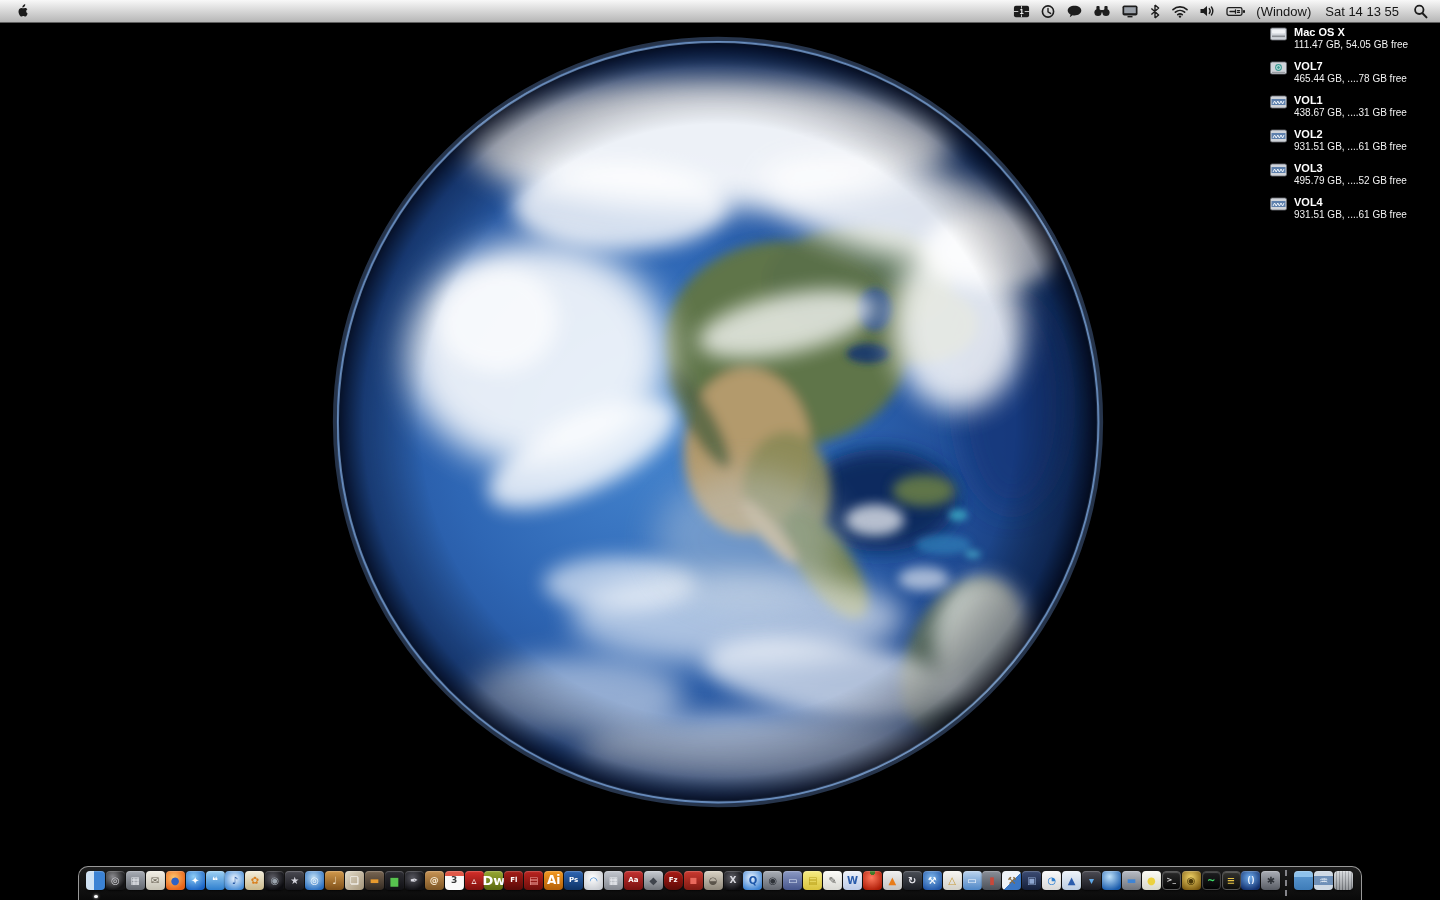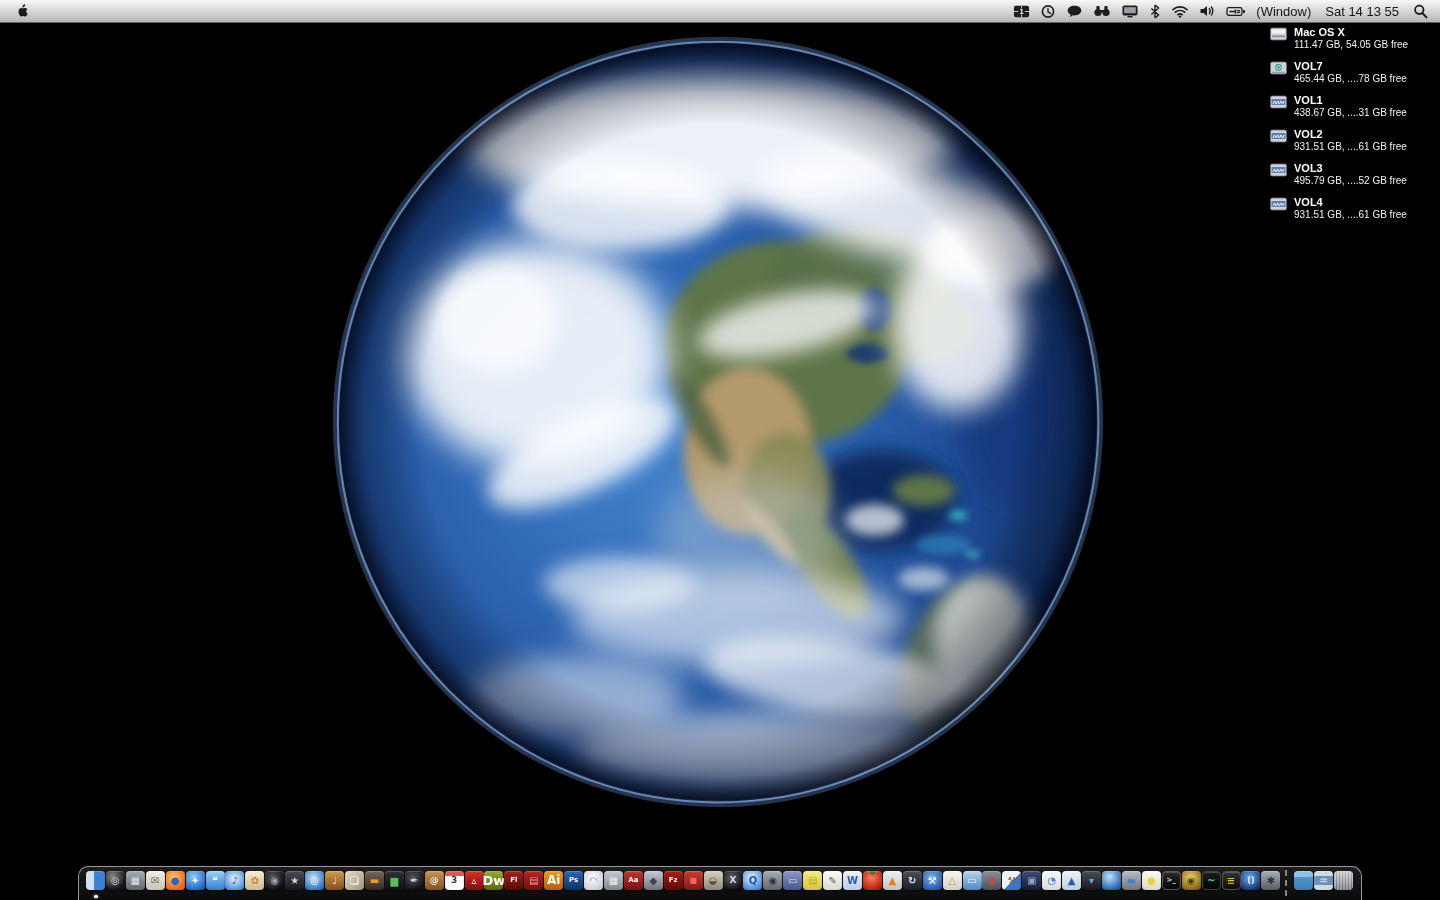"Fz" div.dock-icon { border-radius: none -> 7px }
